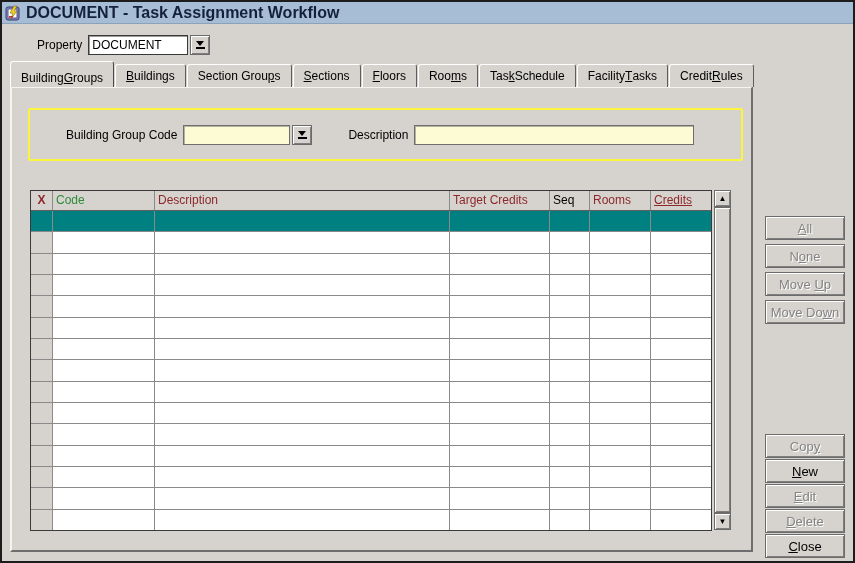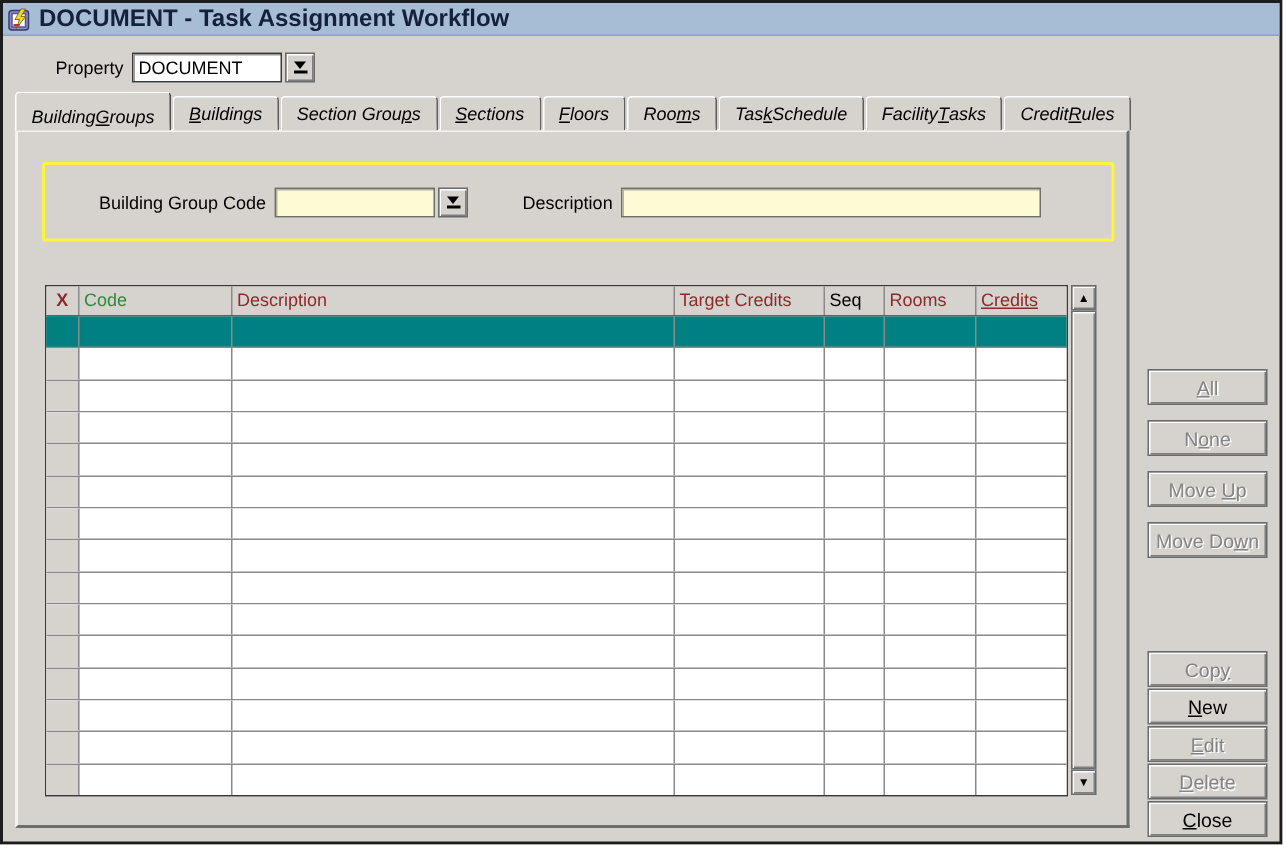"Building" .tab { font-style: italic -> none }
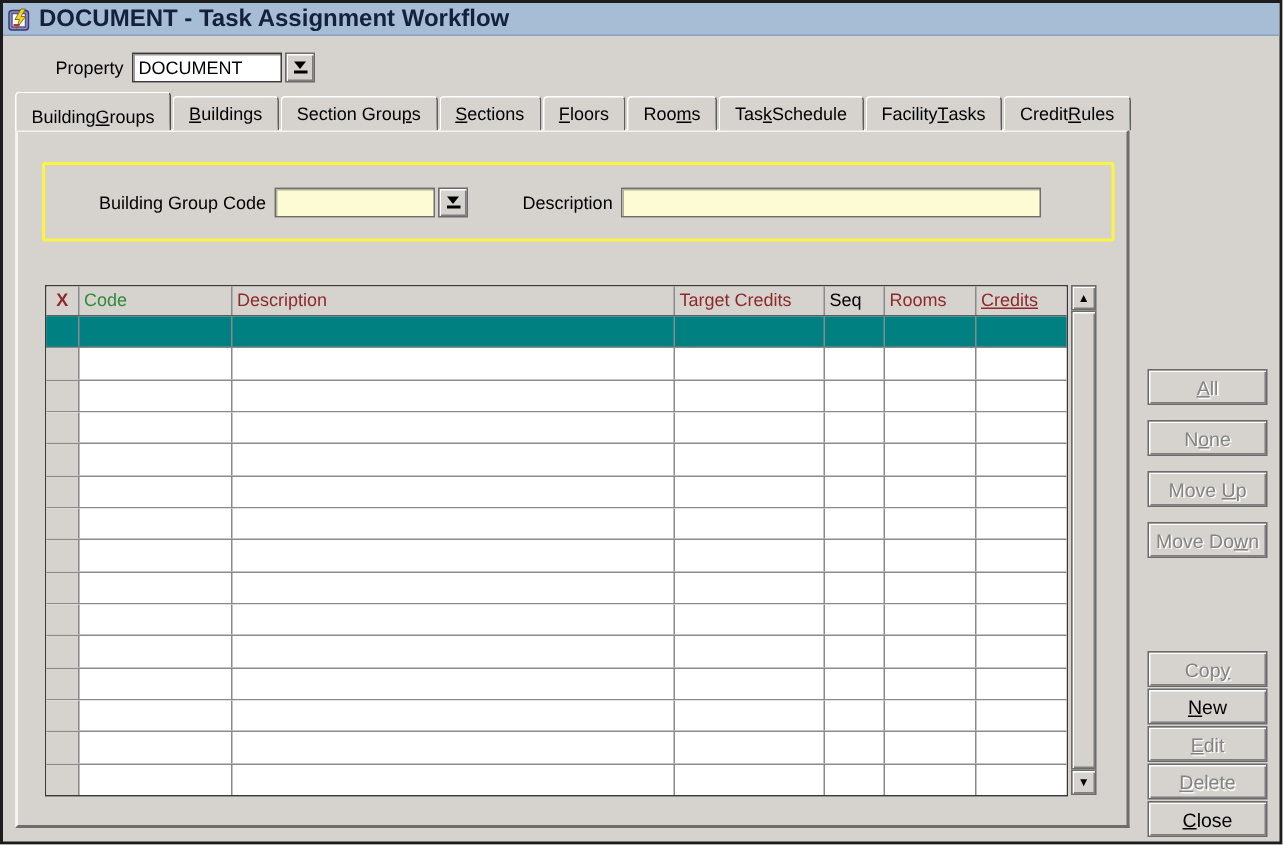"All" #btncol-middle { gap: 10px -> 4px; top: 244px -> 214px }
